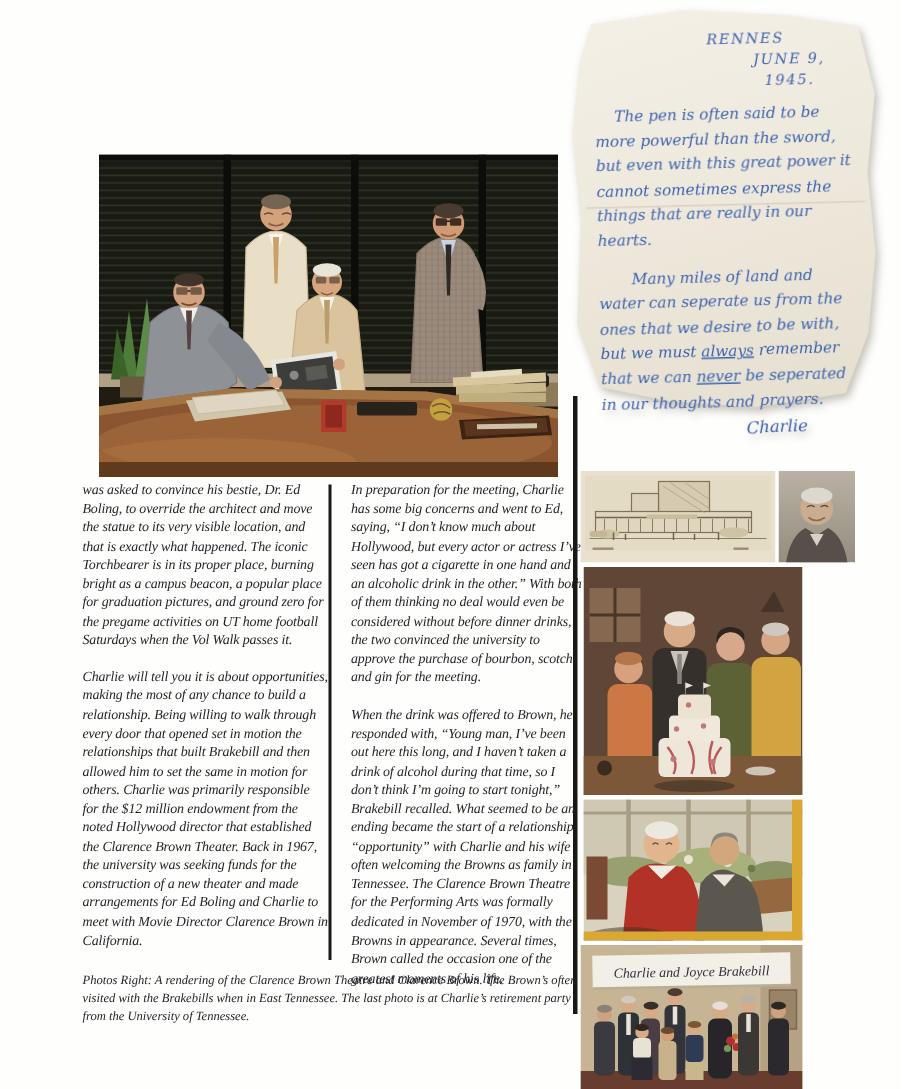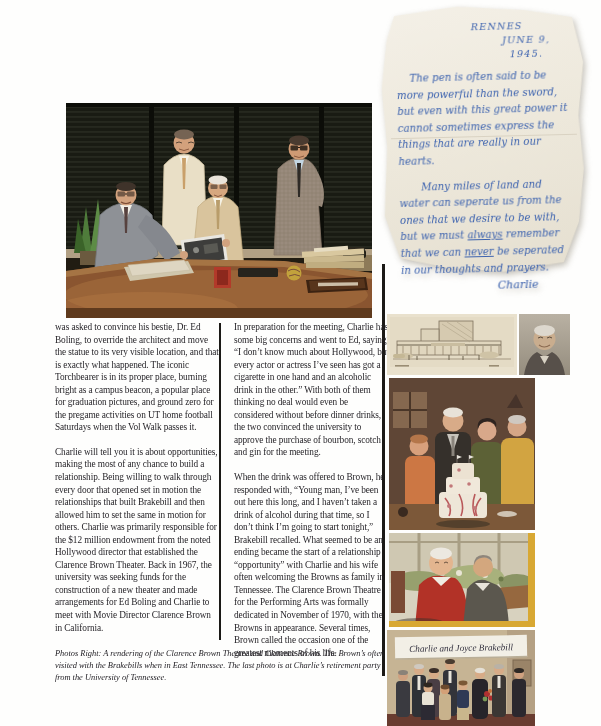"was asked to convince his" .col p { font-style: none -> italic }
